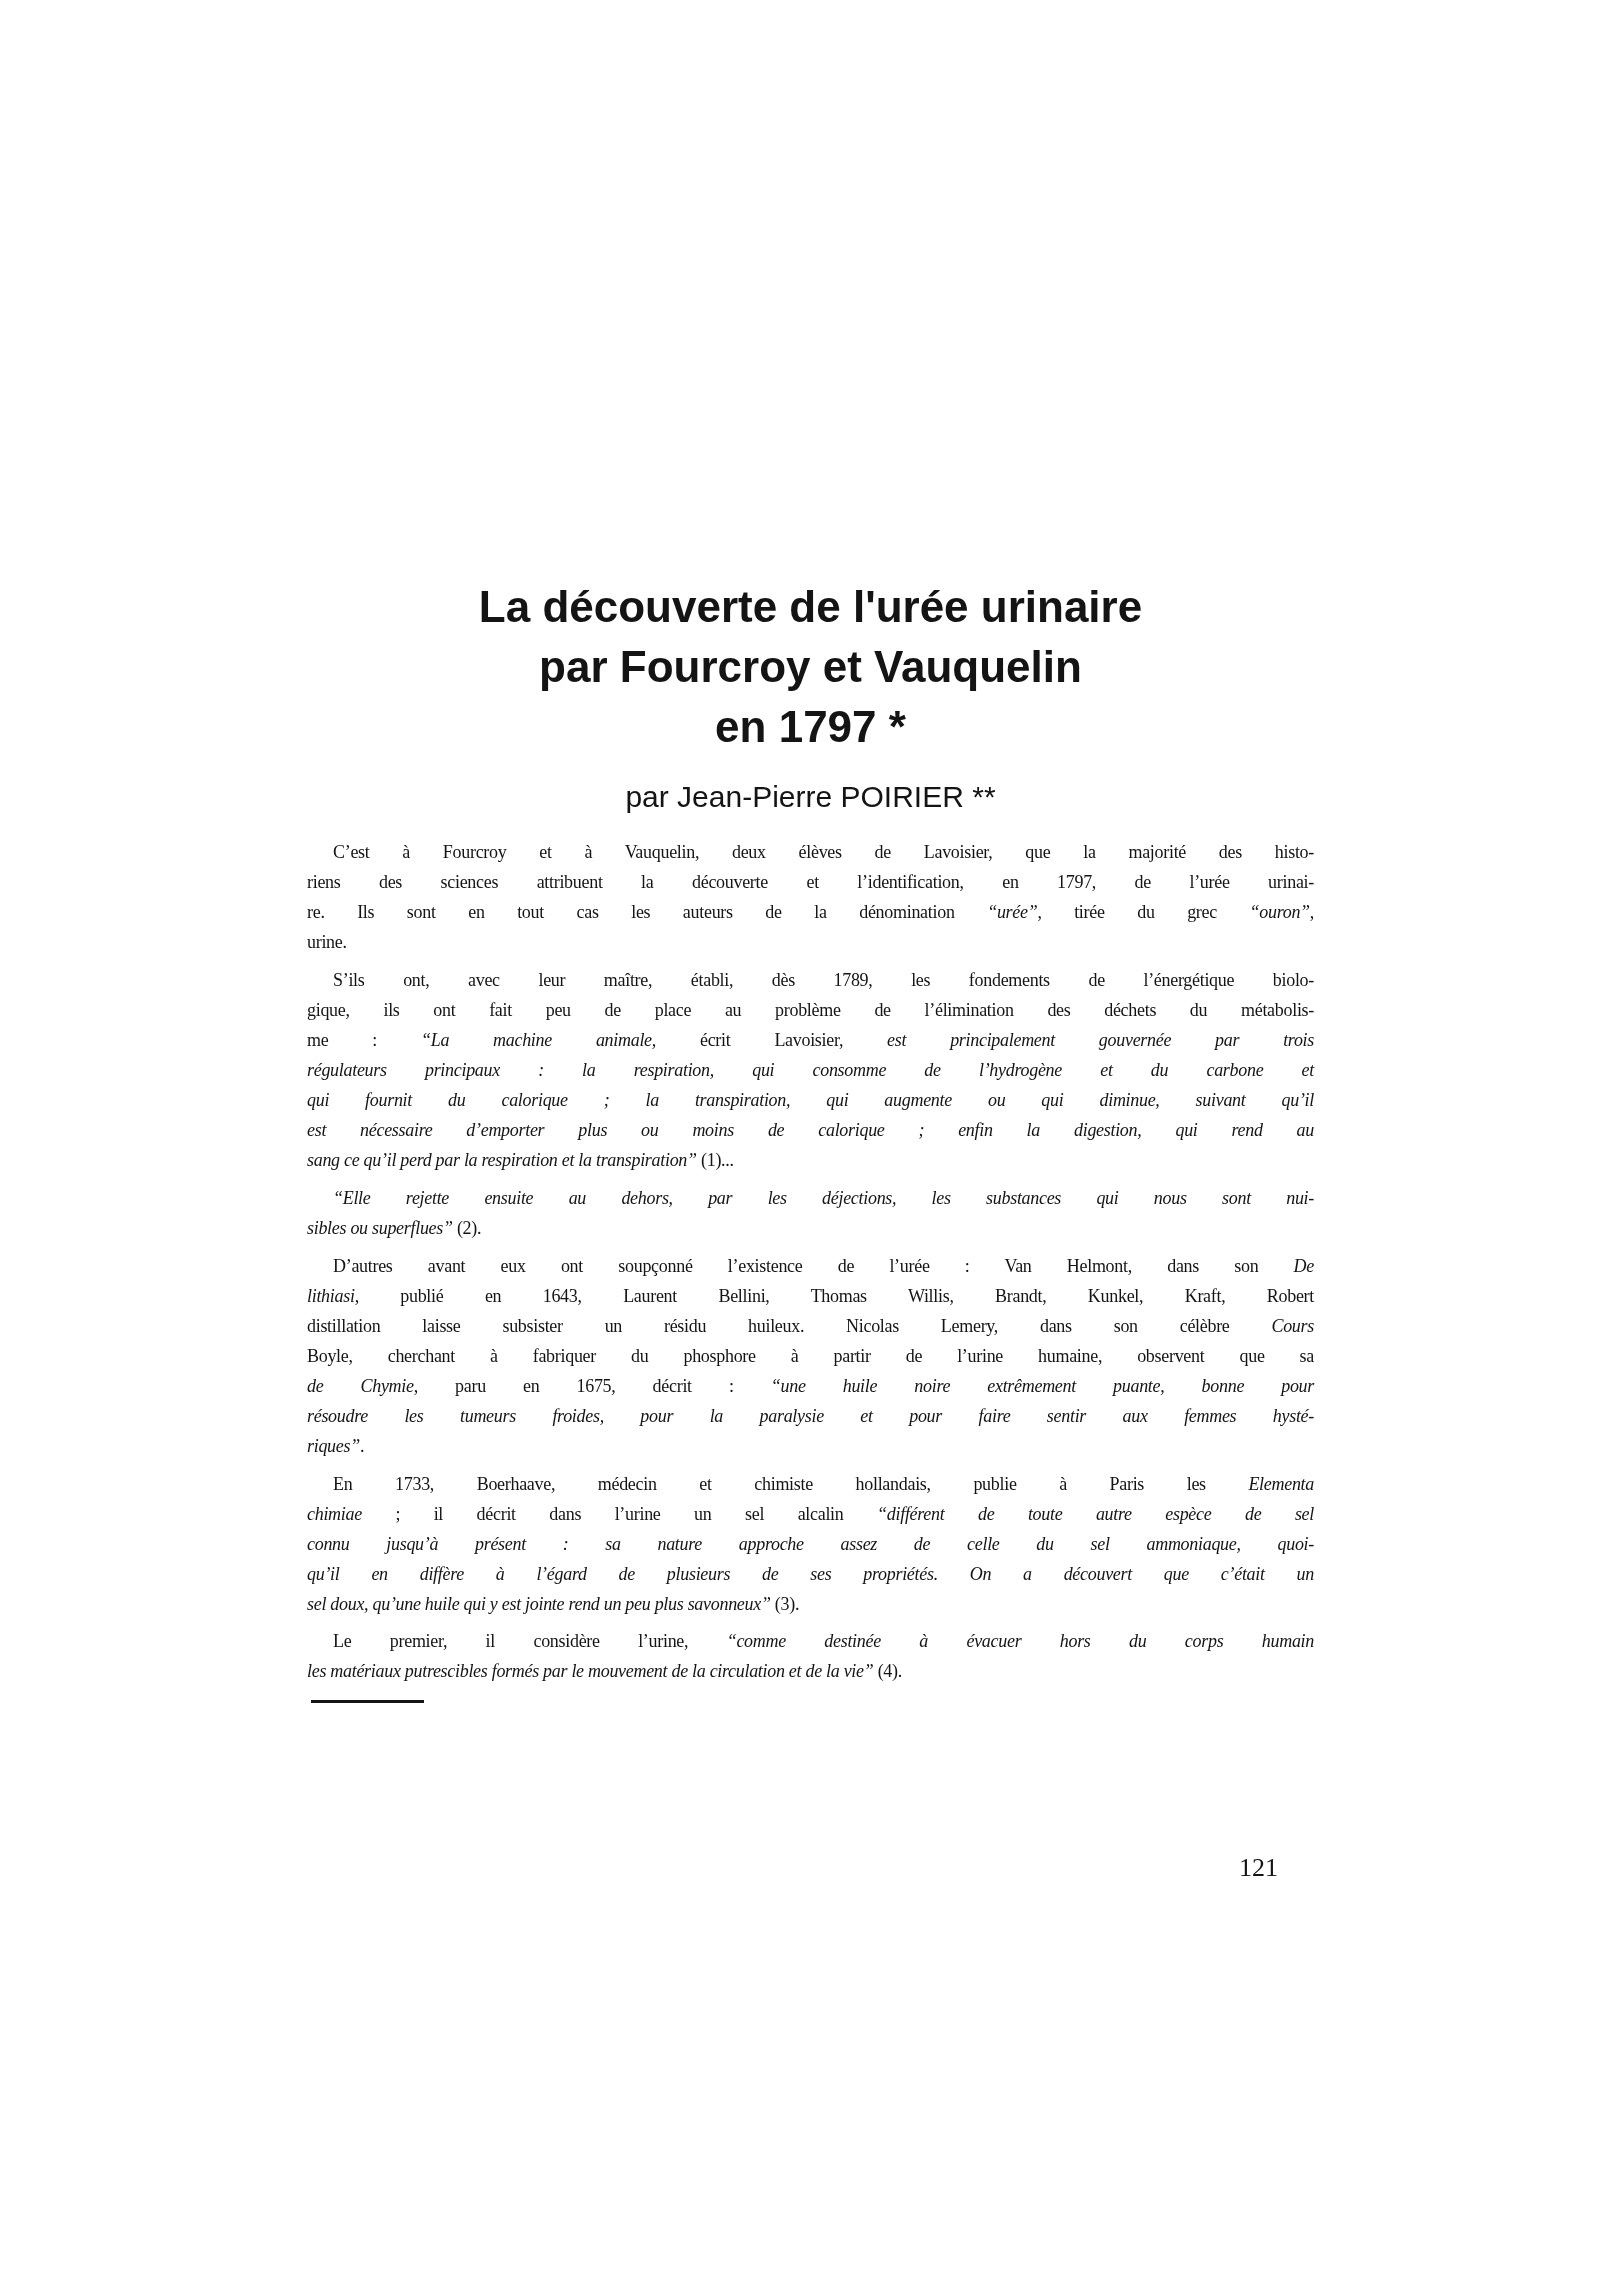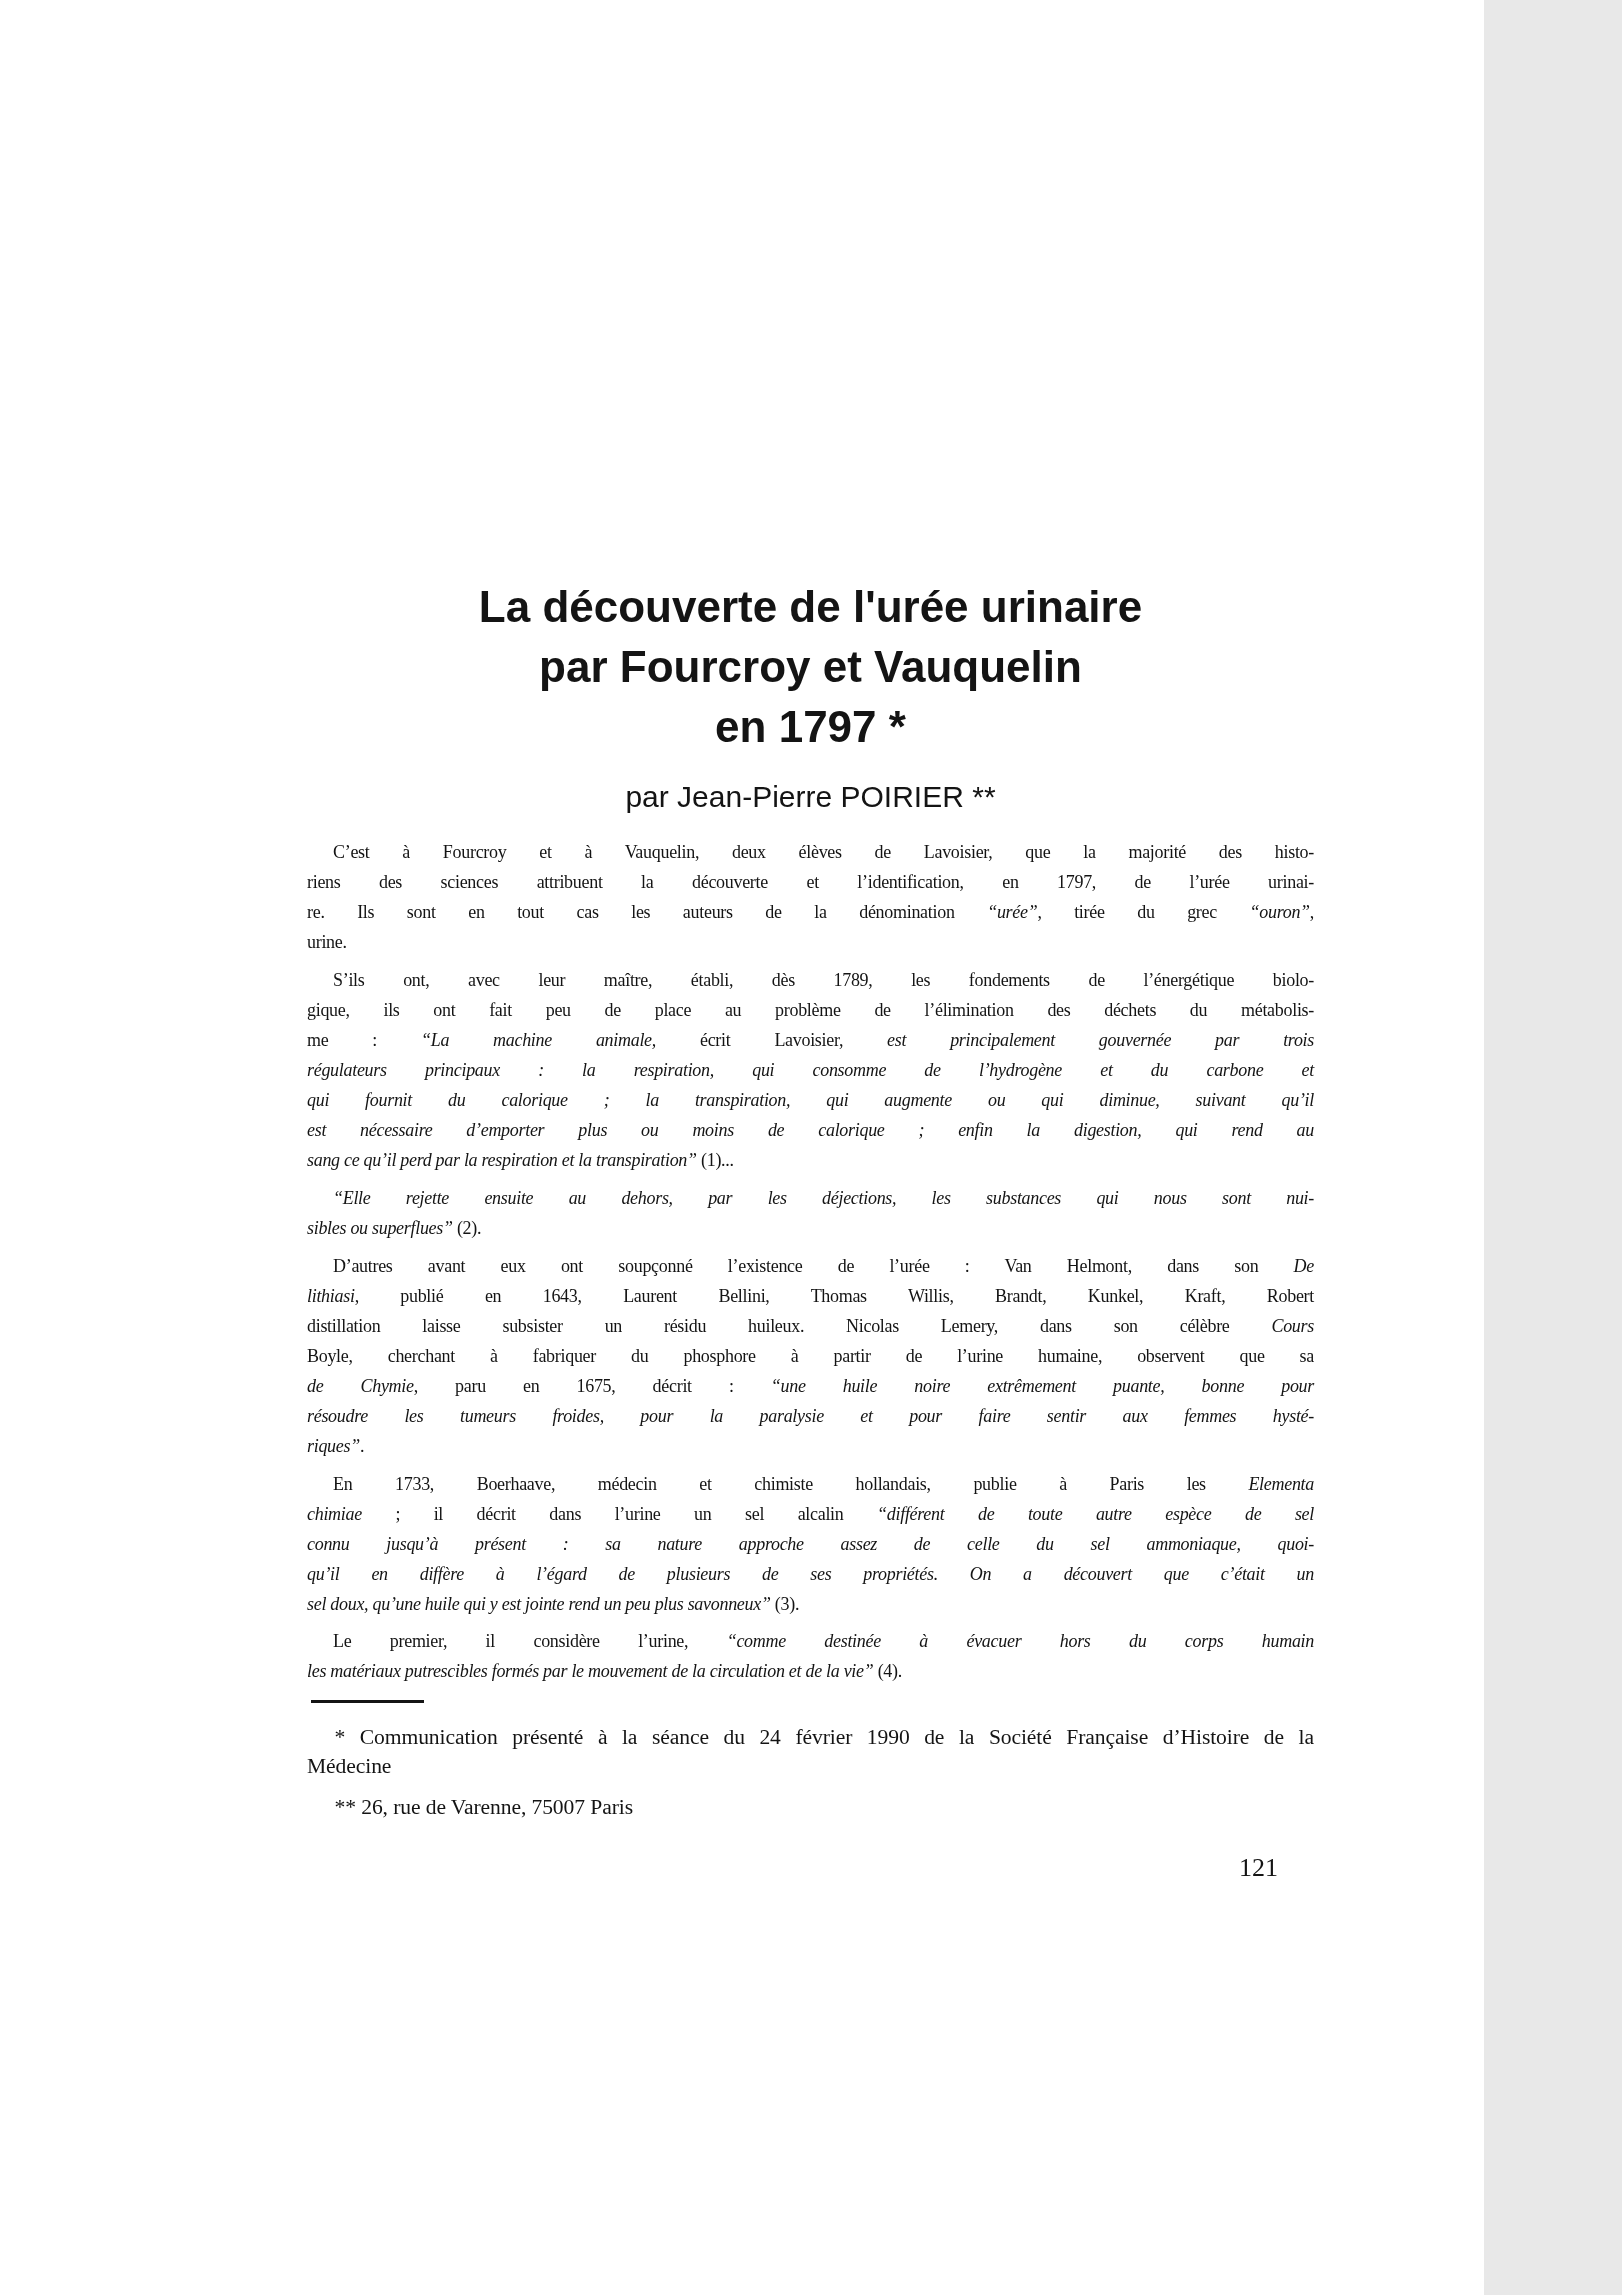"La découverte de l'urée urinaire" .page { width: 1484px -> 1622px }
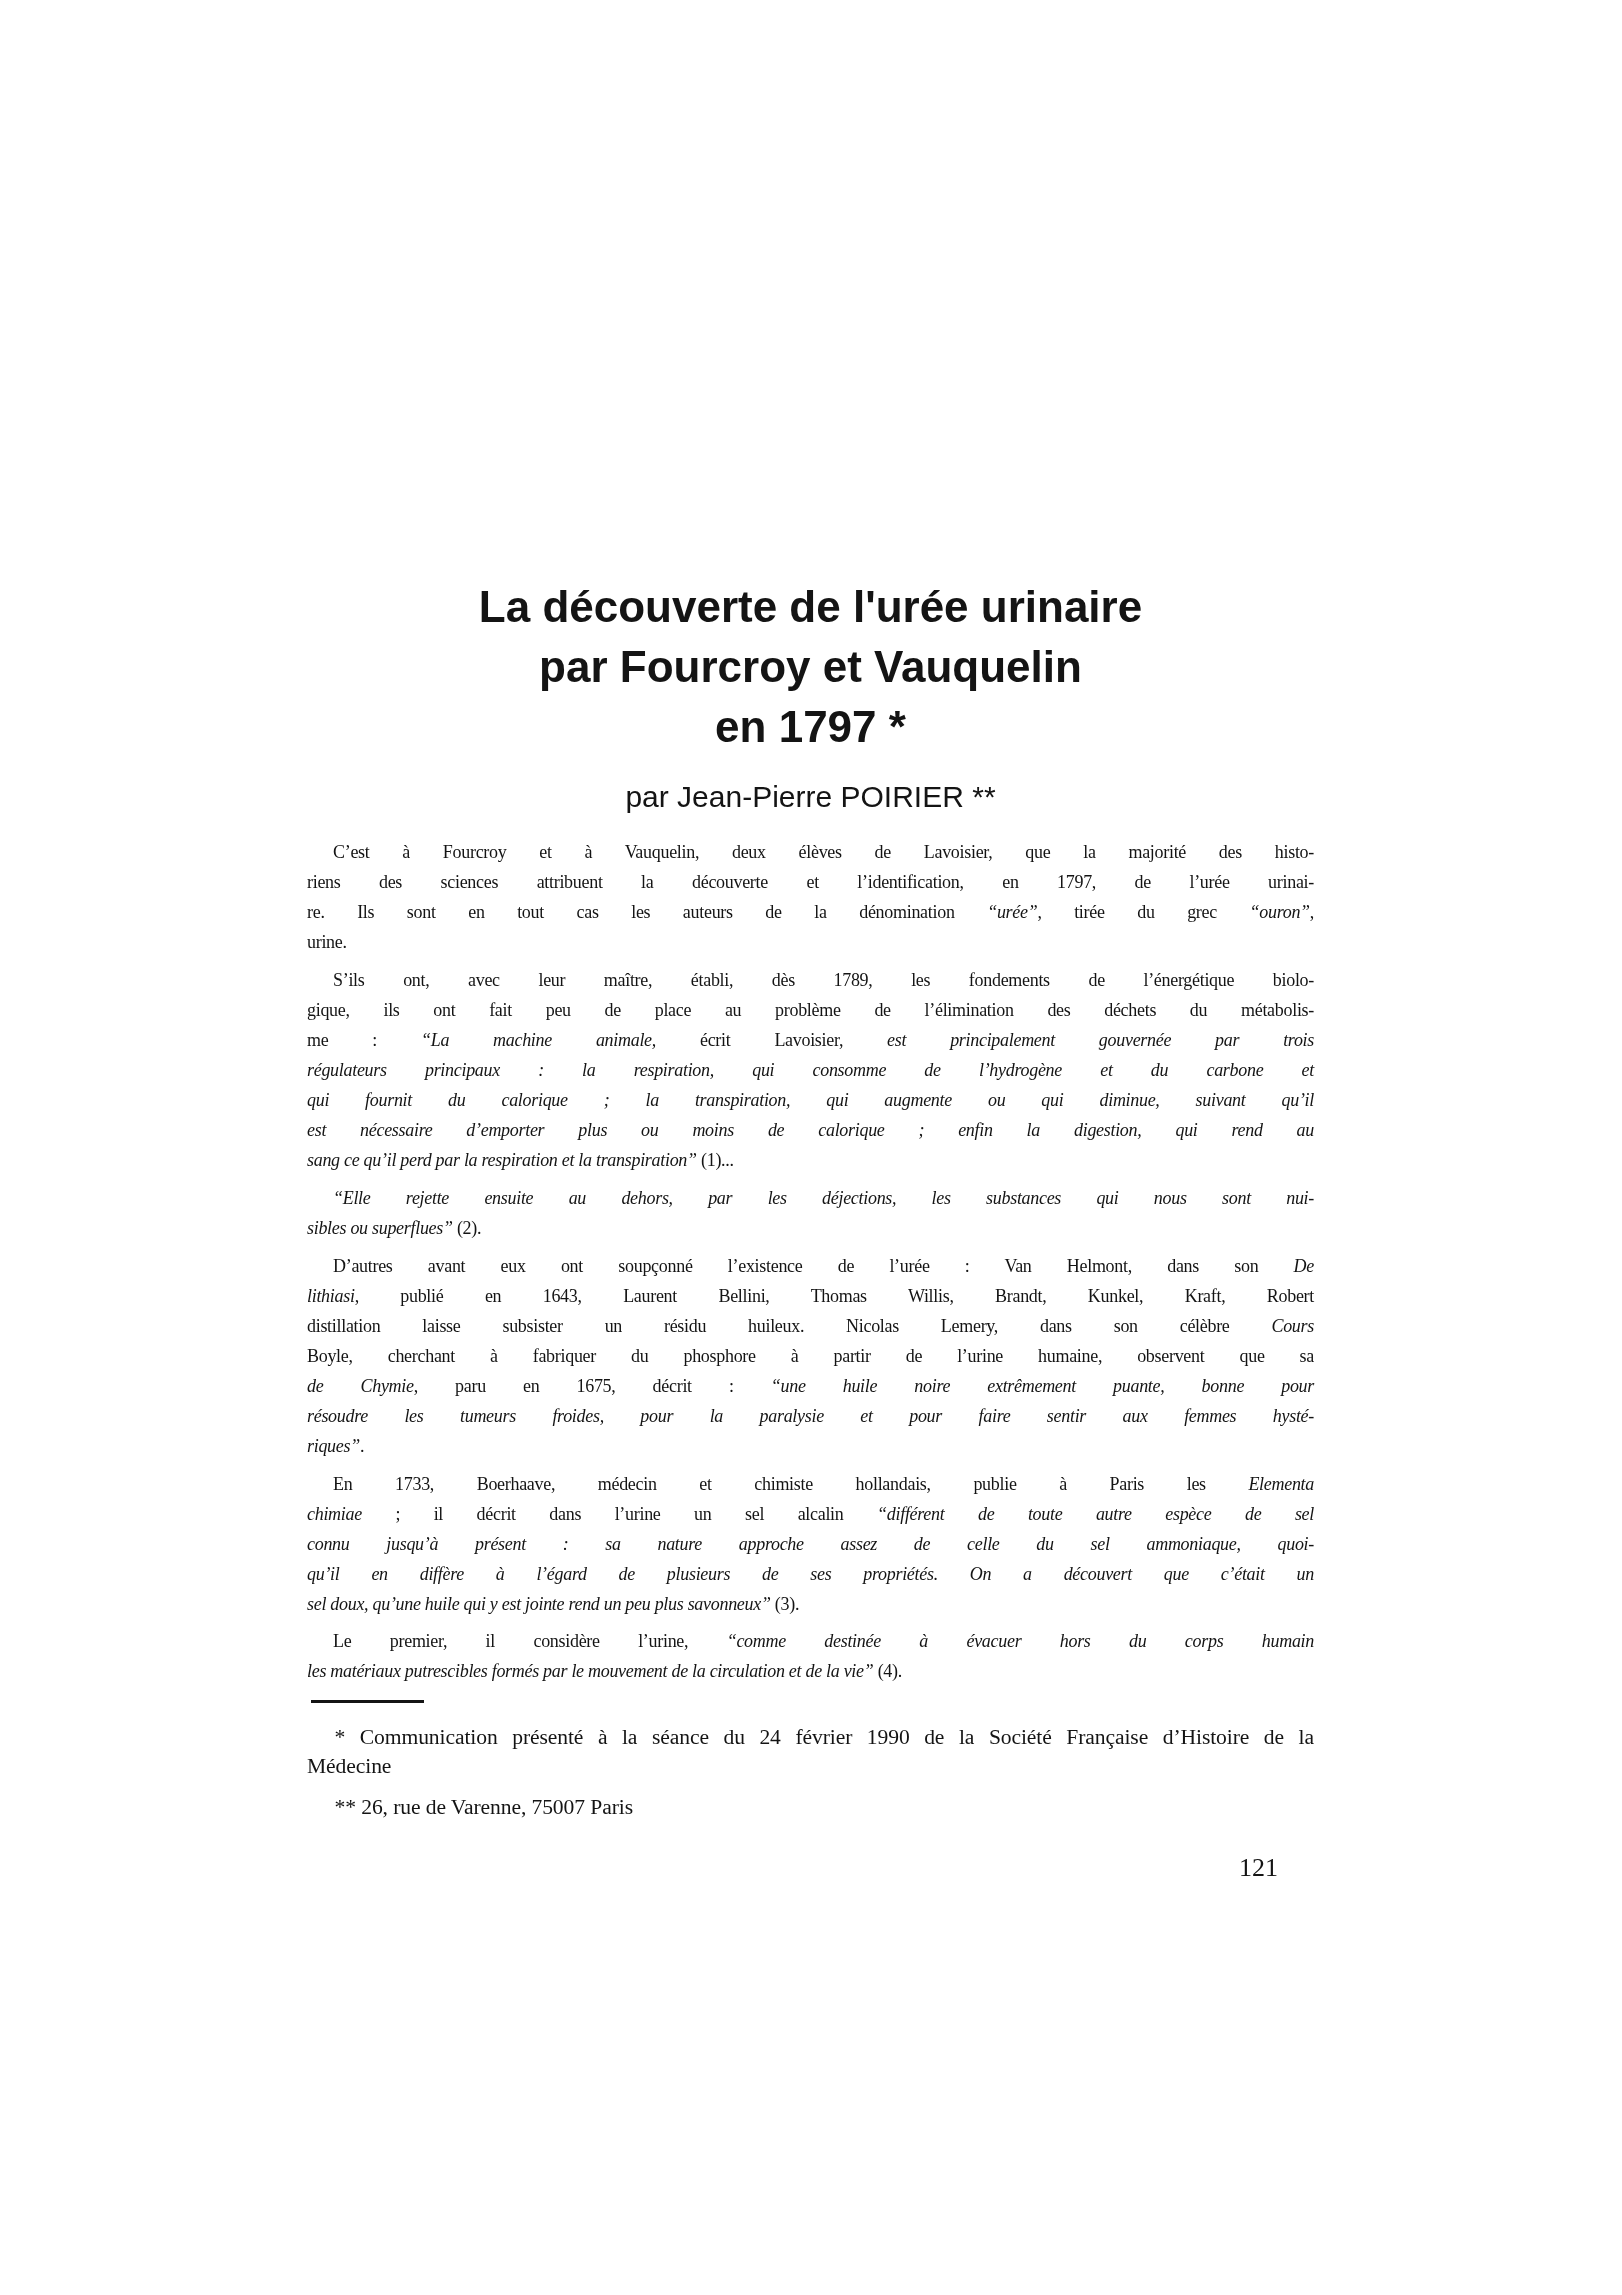"* Communication présenté à la" div { html: <div> <div> <div><span>* Communication présenté à la séance du 24 février 1990 de la Société Française d’Histoire de la</span></div> <div><span>Médecine</span></div> </div> <div> <div><span>** 26, rue de Varenne, 75007 Paris</span></div> </div> </div> -> none }
